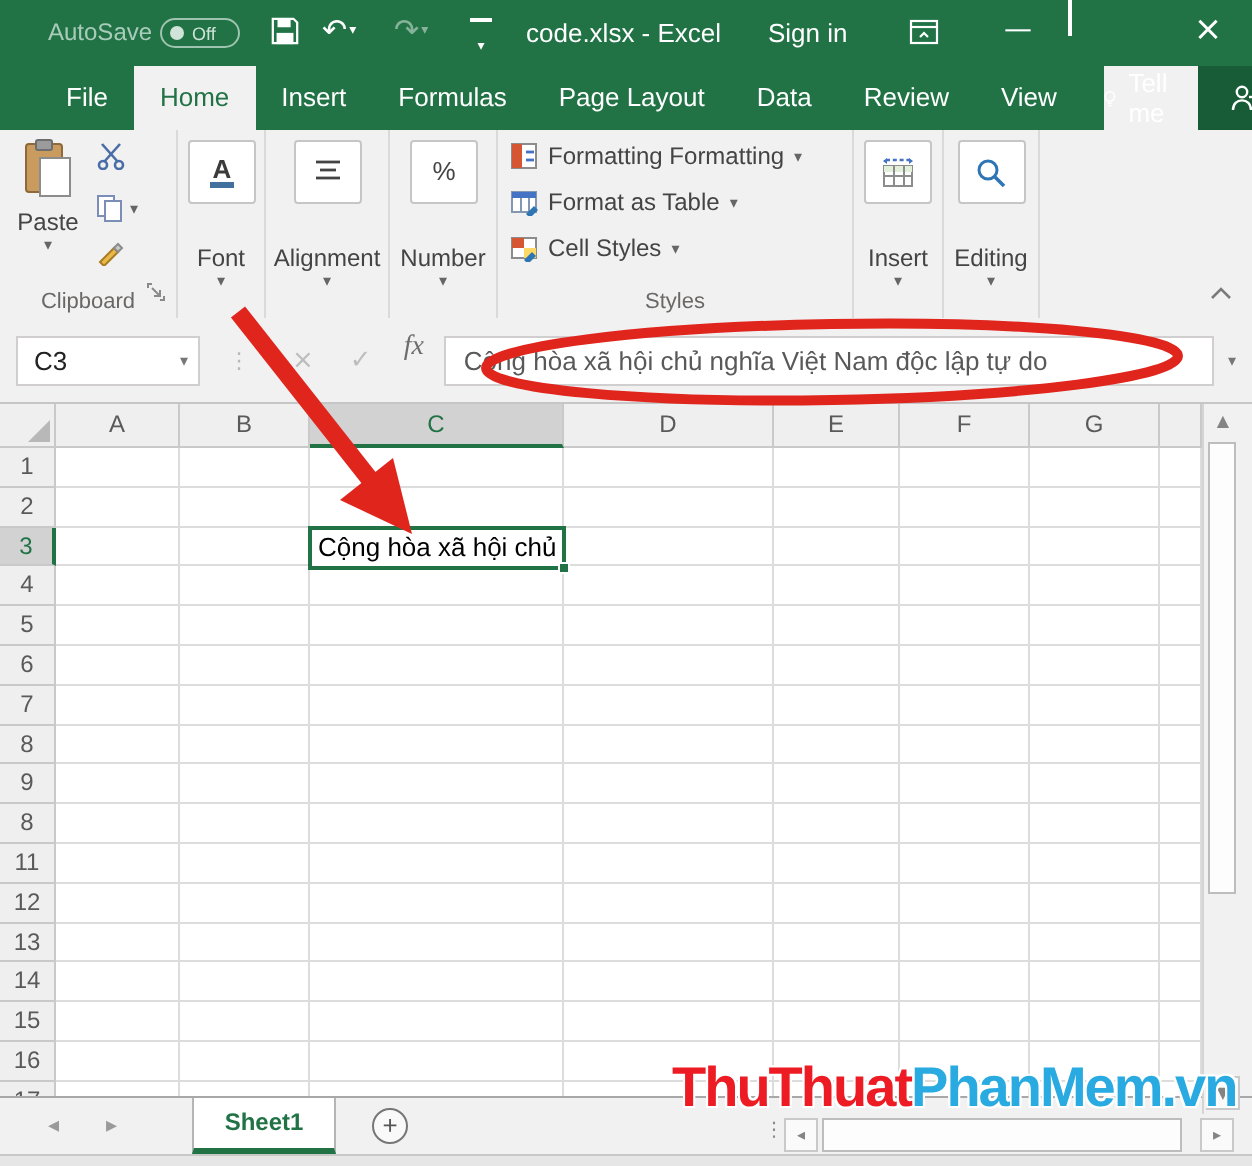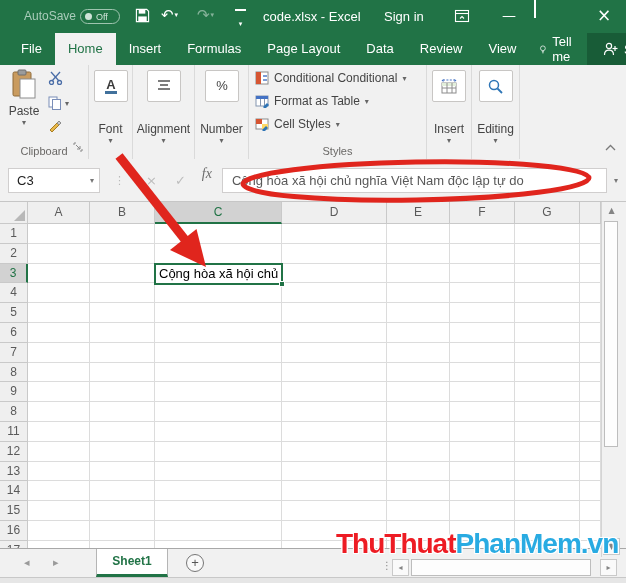"File" .tabs { padding-left: 8px -> 20px; width: 626px -> 552px }
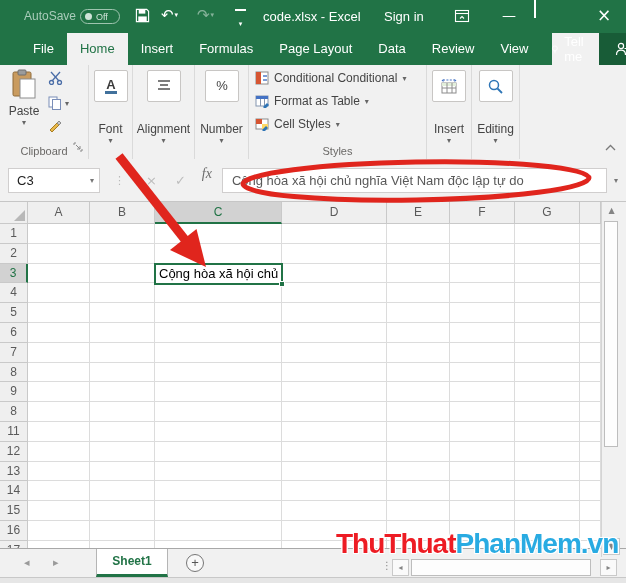"Conditional Conditional" span.lbl { text: Conditional Conditional -> Formatting Formatting }
